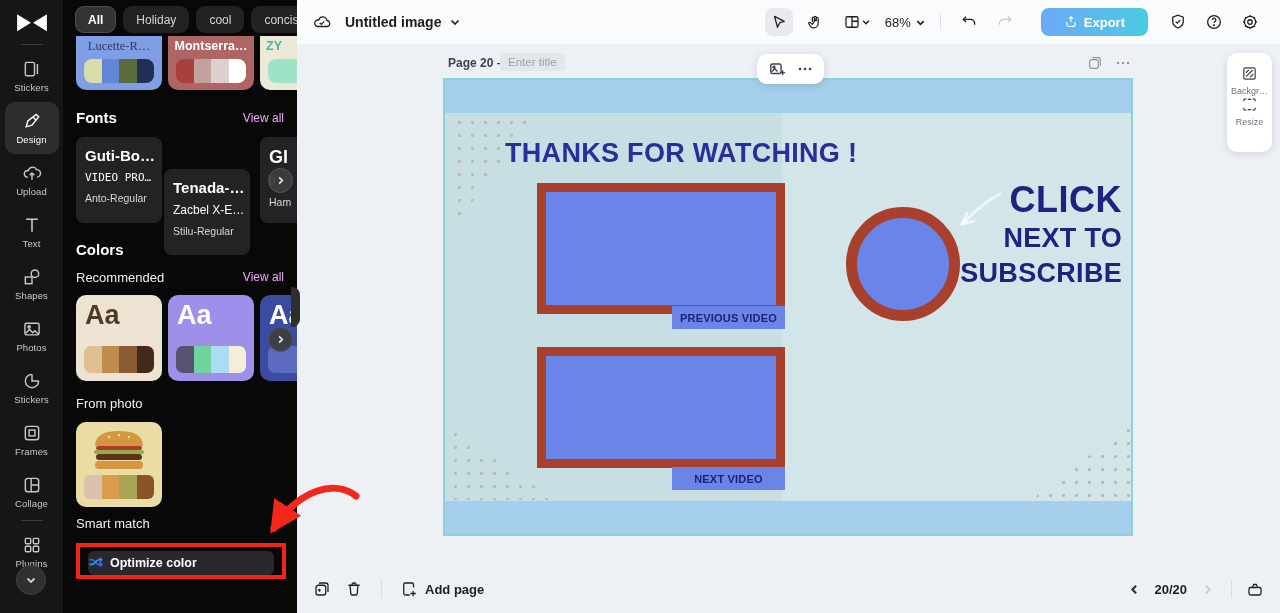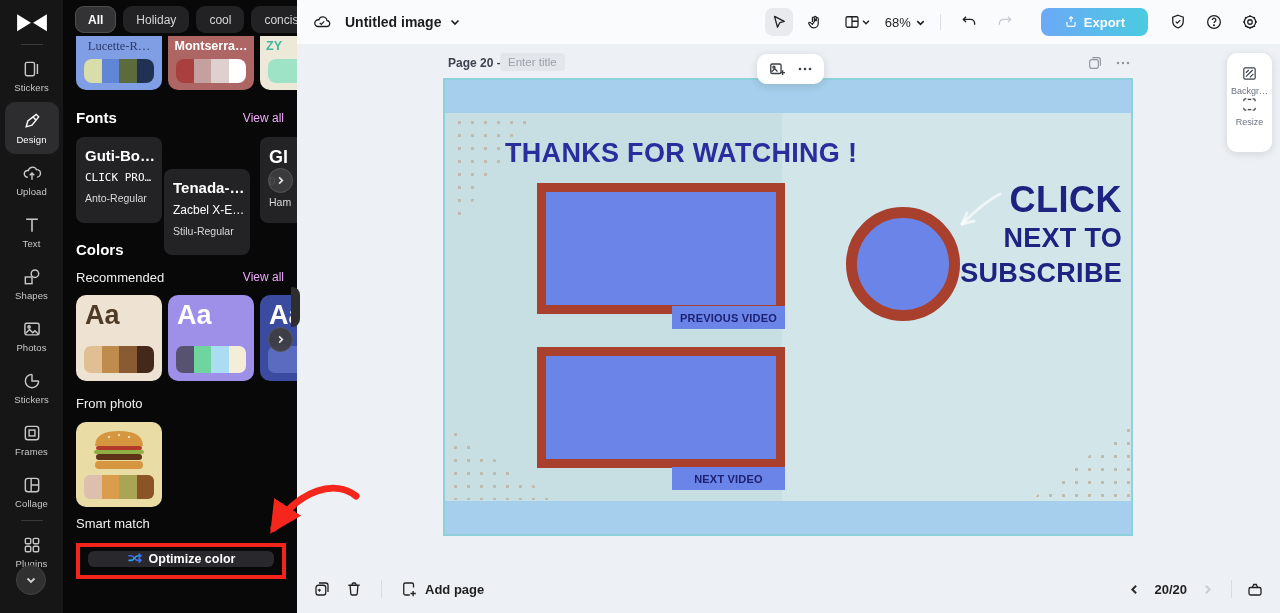"CLICK PRO…" div.f2 { text: CLICK -> VIDEO }
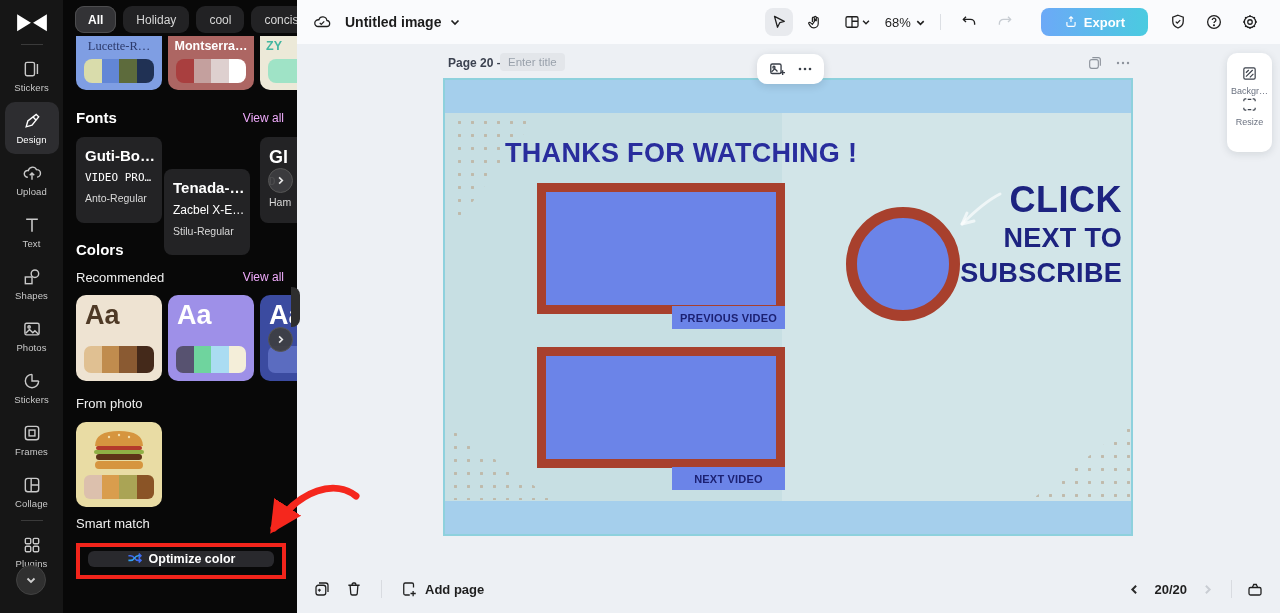"Optimize color" .optimize-btn { height: 16px -> 24px; justify-content: center -> flex-start }
